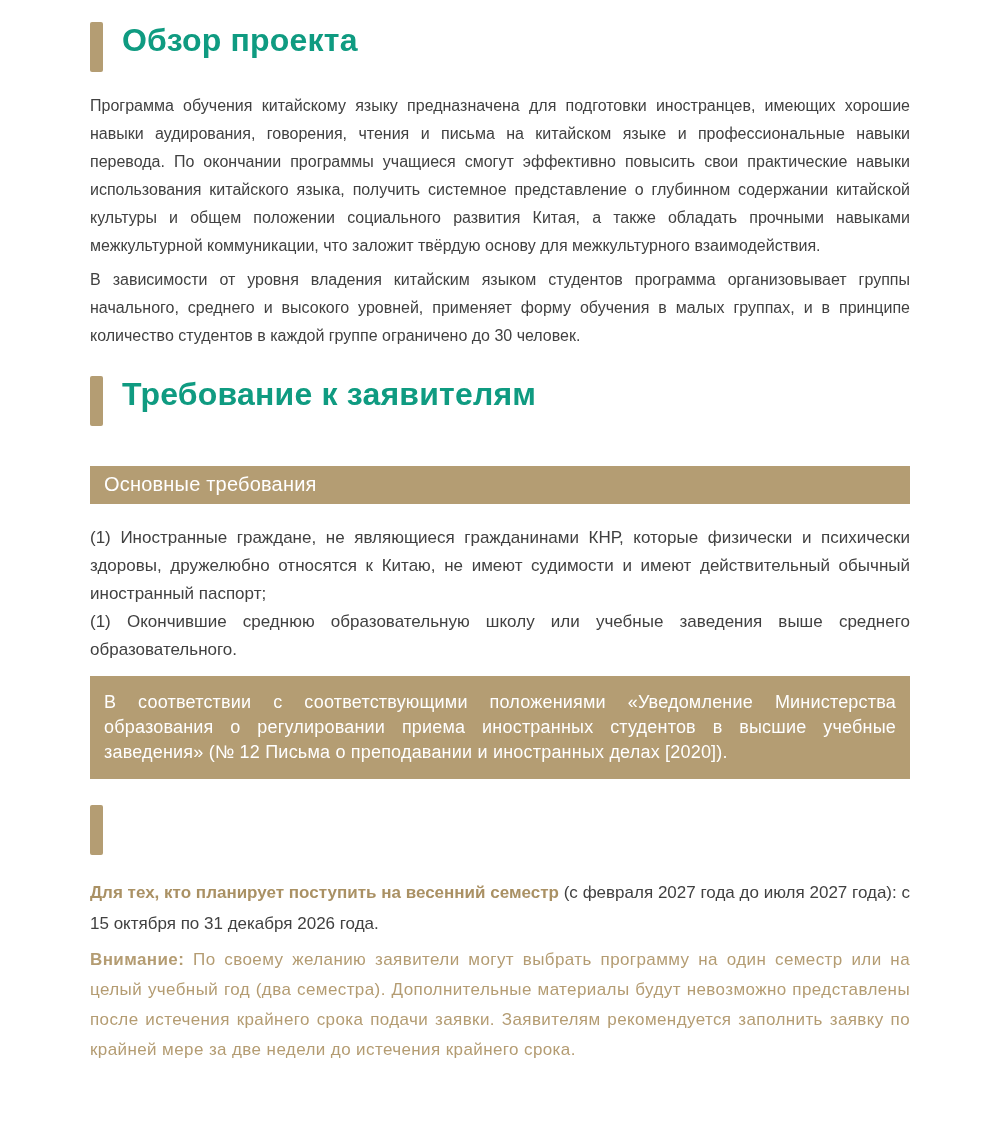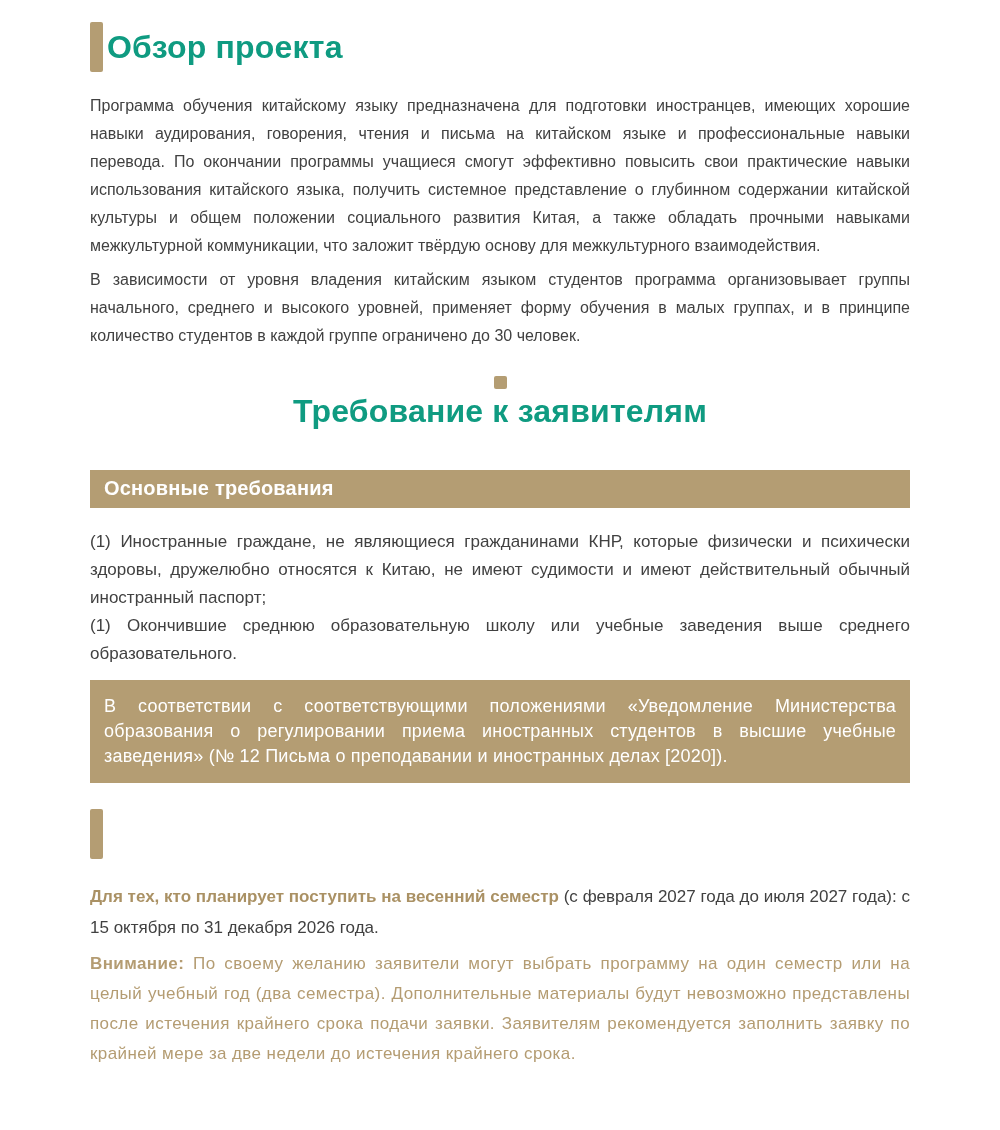"Обзор проекта" .h-row { align-items: center -> none; gap: 4px -> 19px }
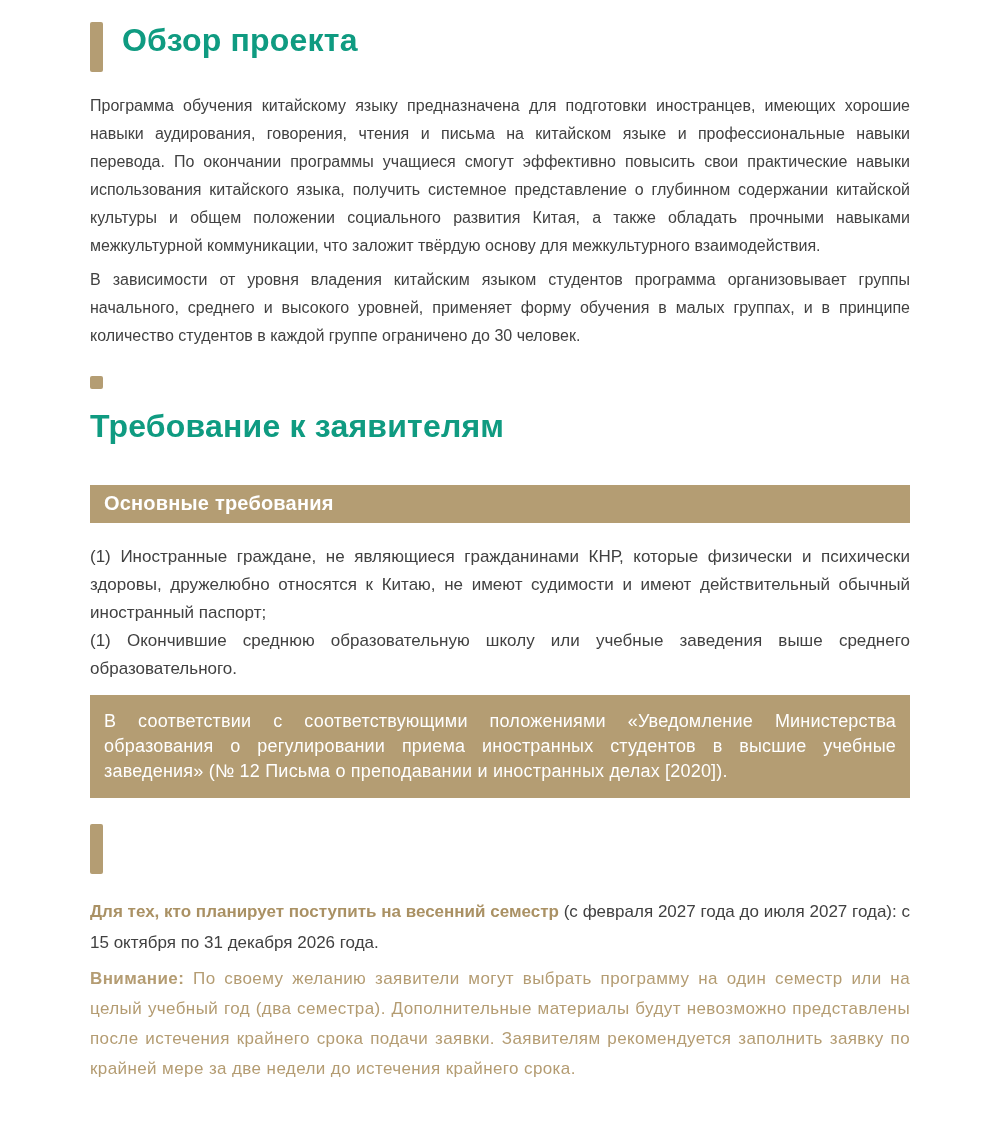"Требование к заявителям" .h1-require { flex-direction: column -> none }
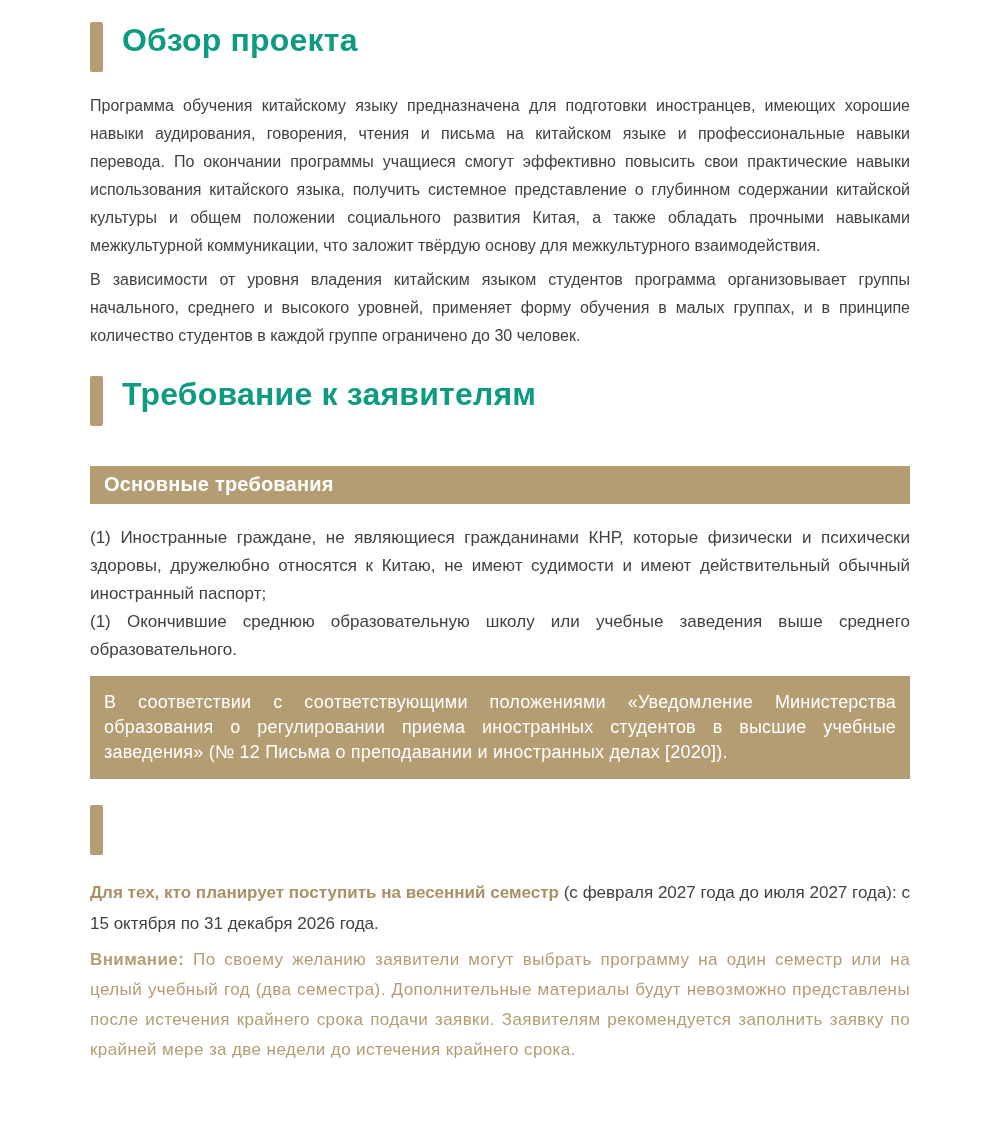"Основные требования" .banner { font-weight: 700 -> 400 }
